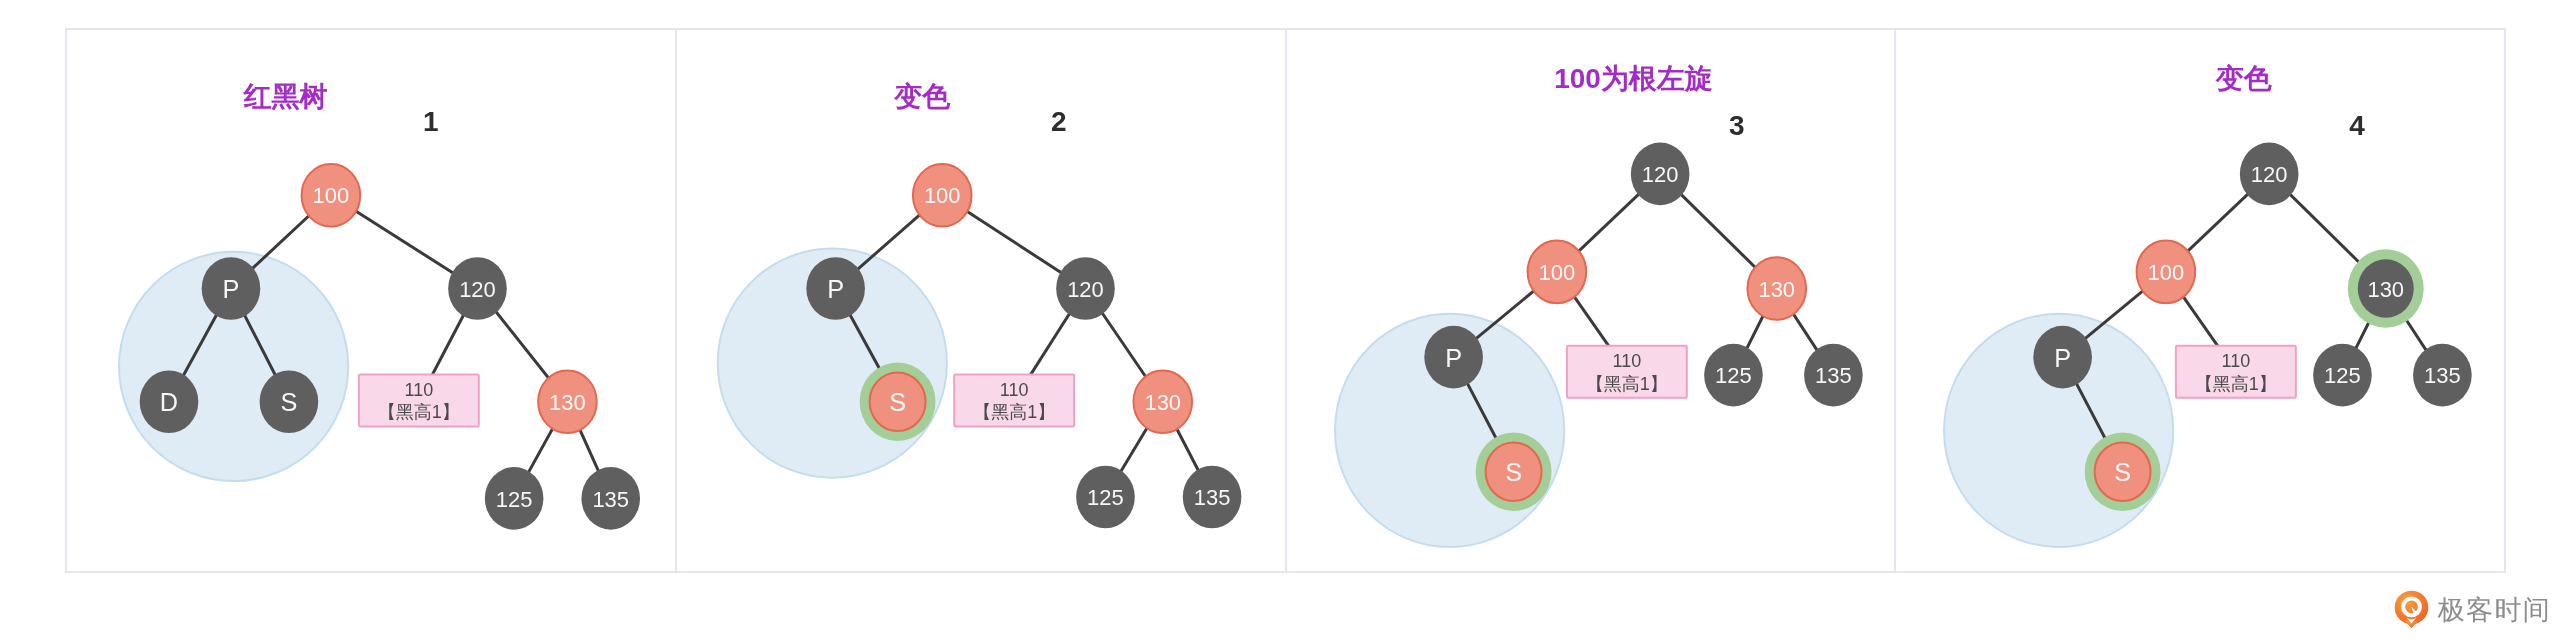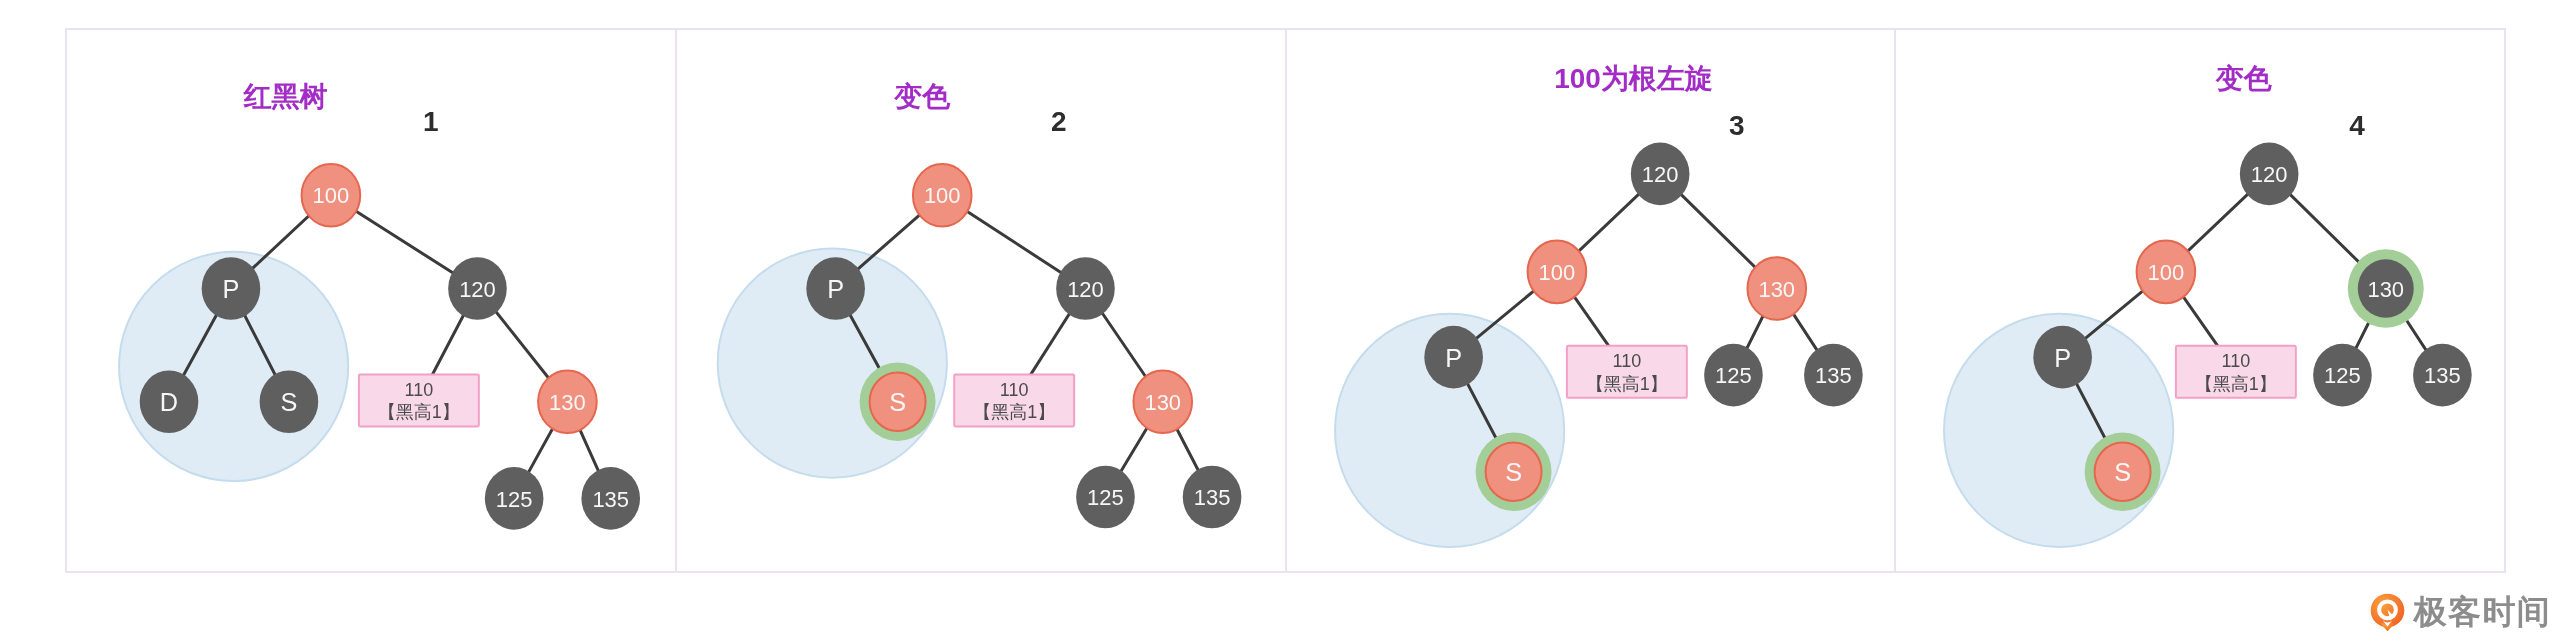"极客时间" #logo .logo-text { font-size: 33px -> 27px; font-weight: bold -> normal }
